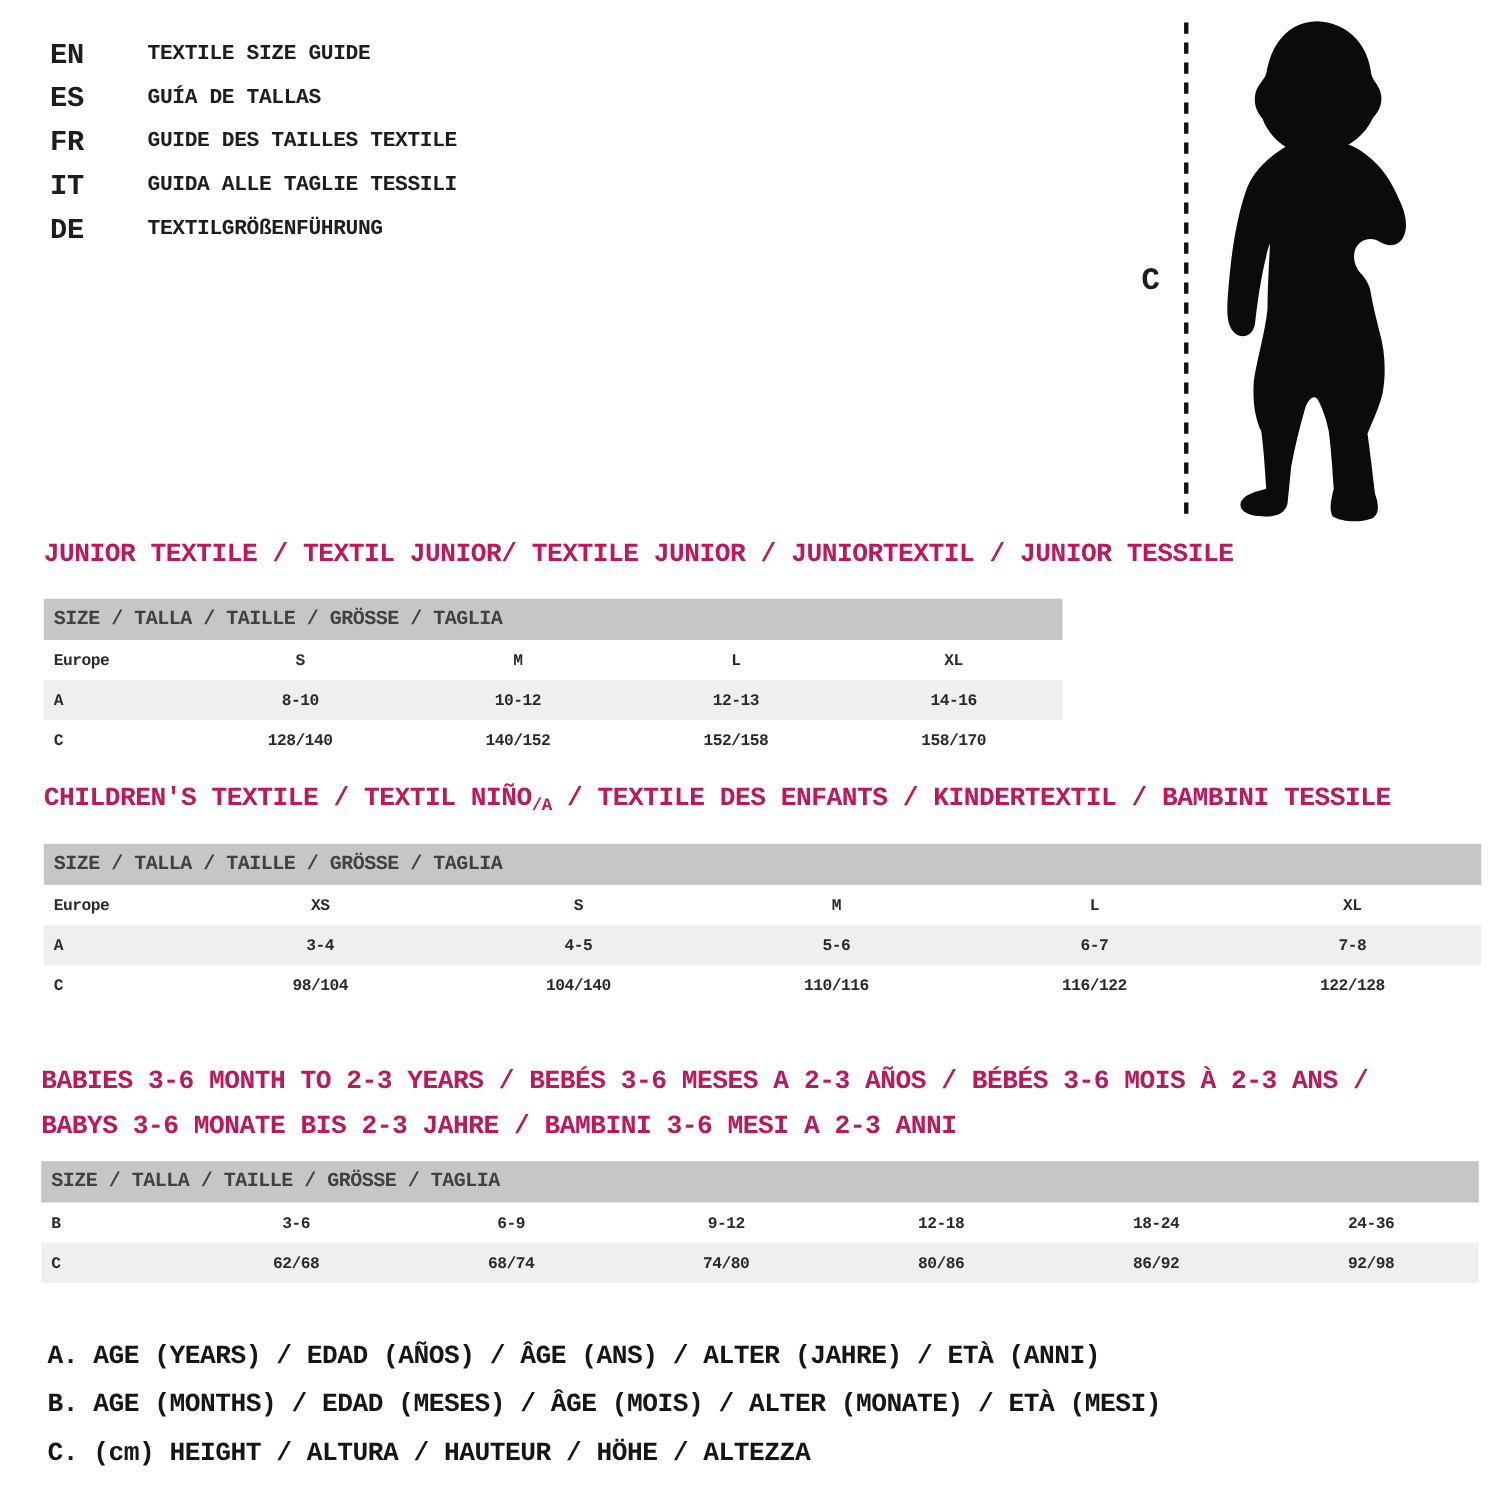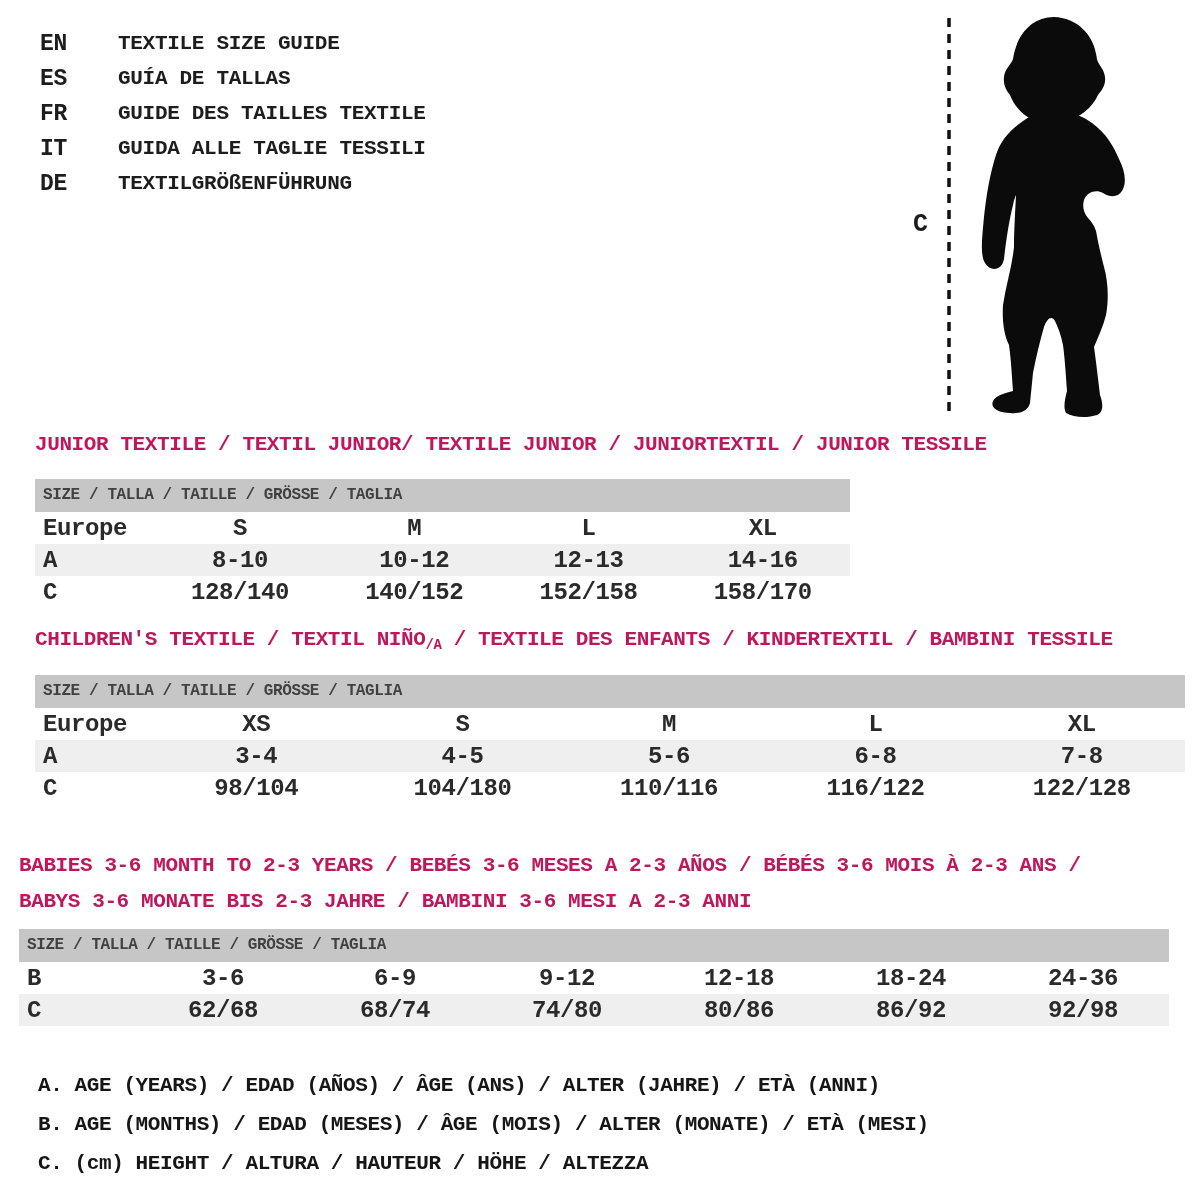"TEXTILE SIZE GUIDE" .lang-label { font-size: 21px -> 17px }
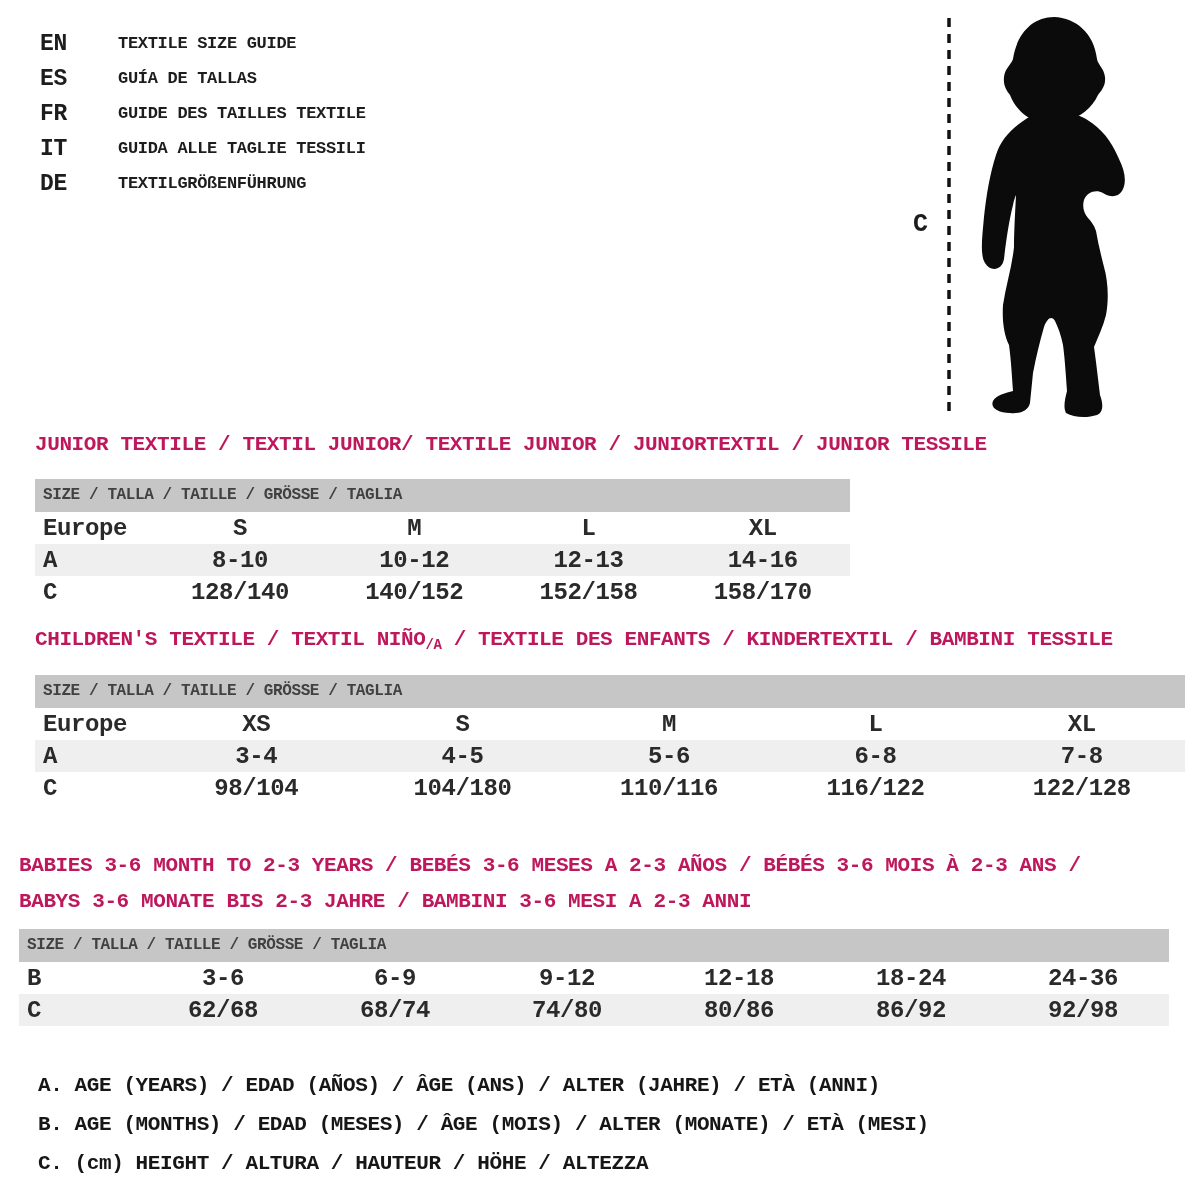"Europe" .t-row { font-size: 24px -> 13px }
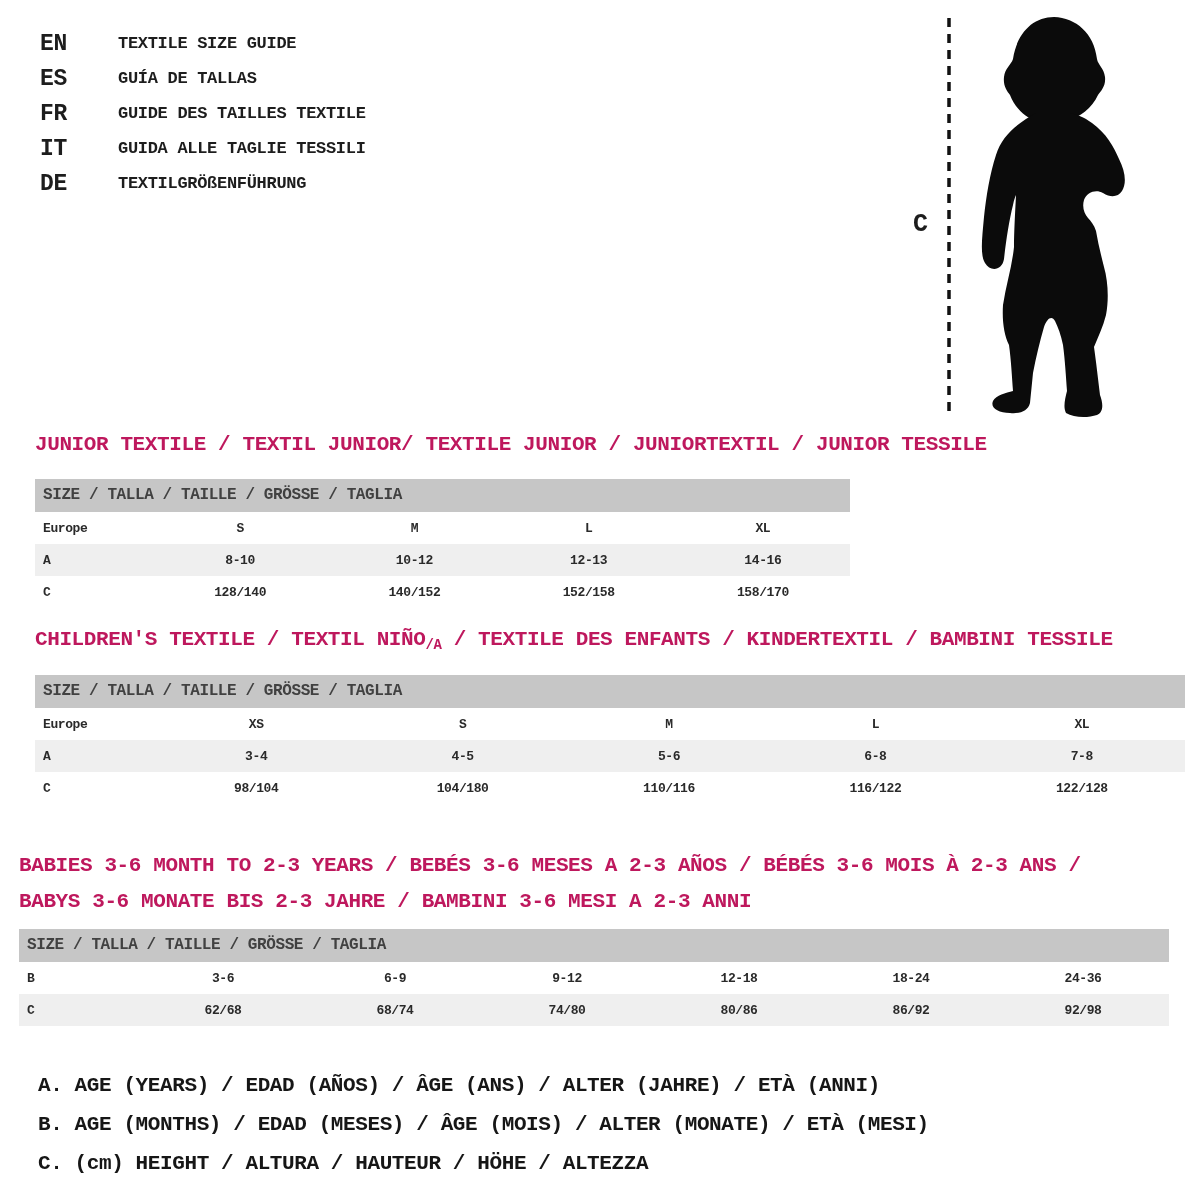"6-8" span.t-cell { text: 6-8 -> 6-7 }
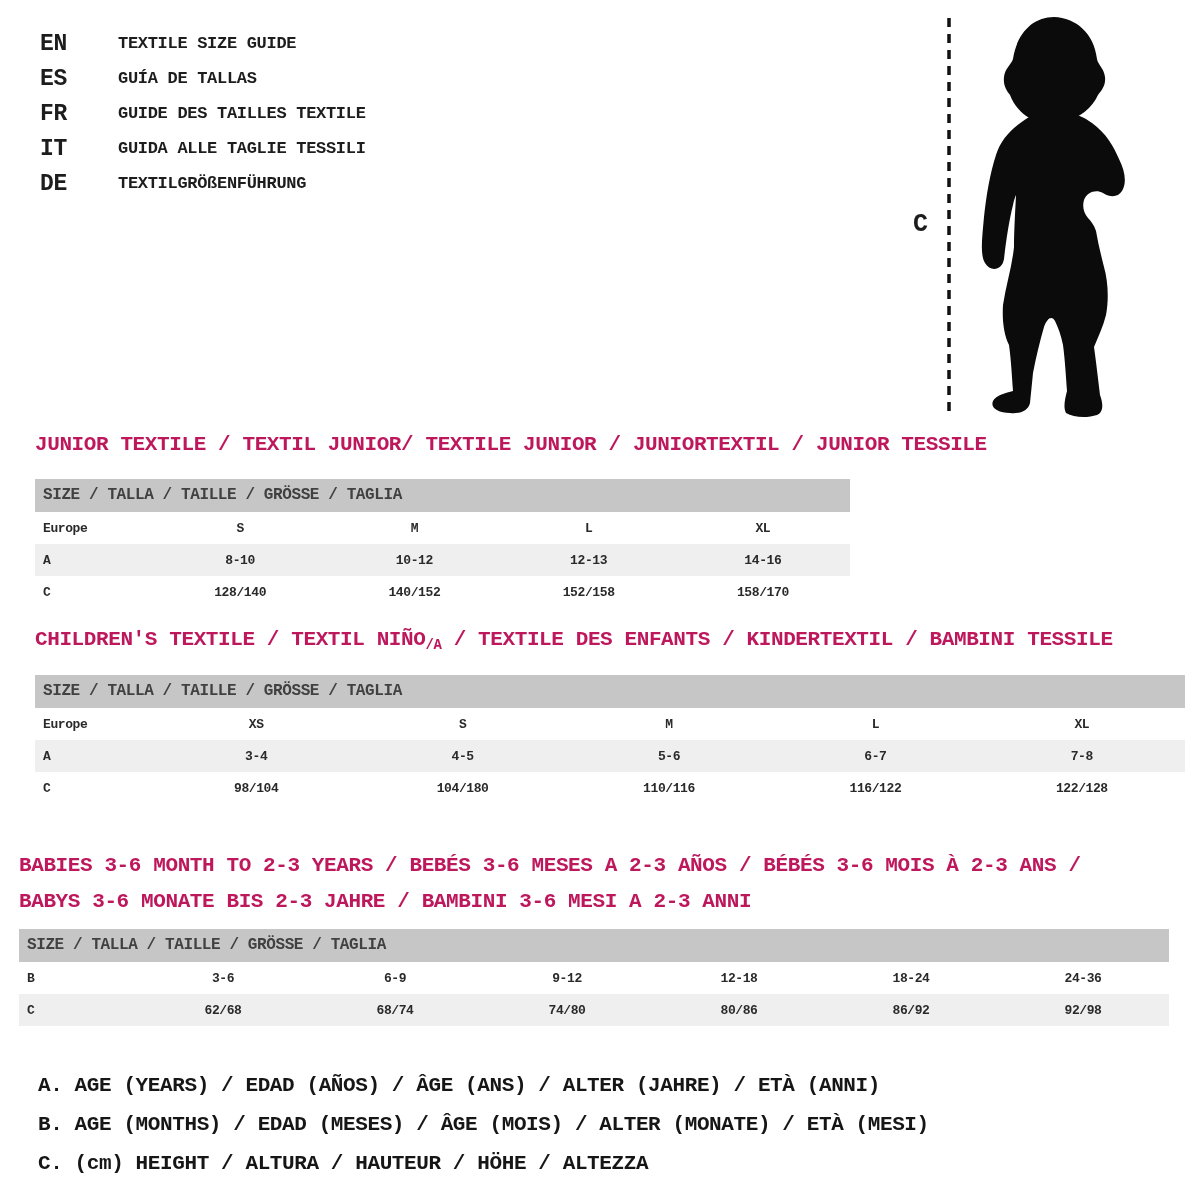"104/180" span.t-cell { text: 104/180 -> 104/140 }
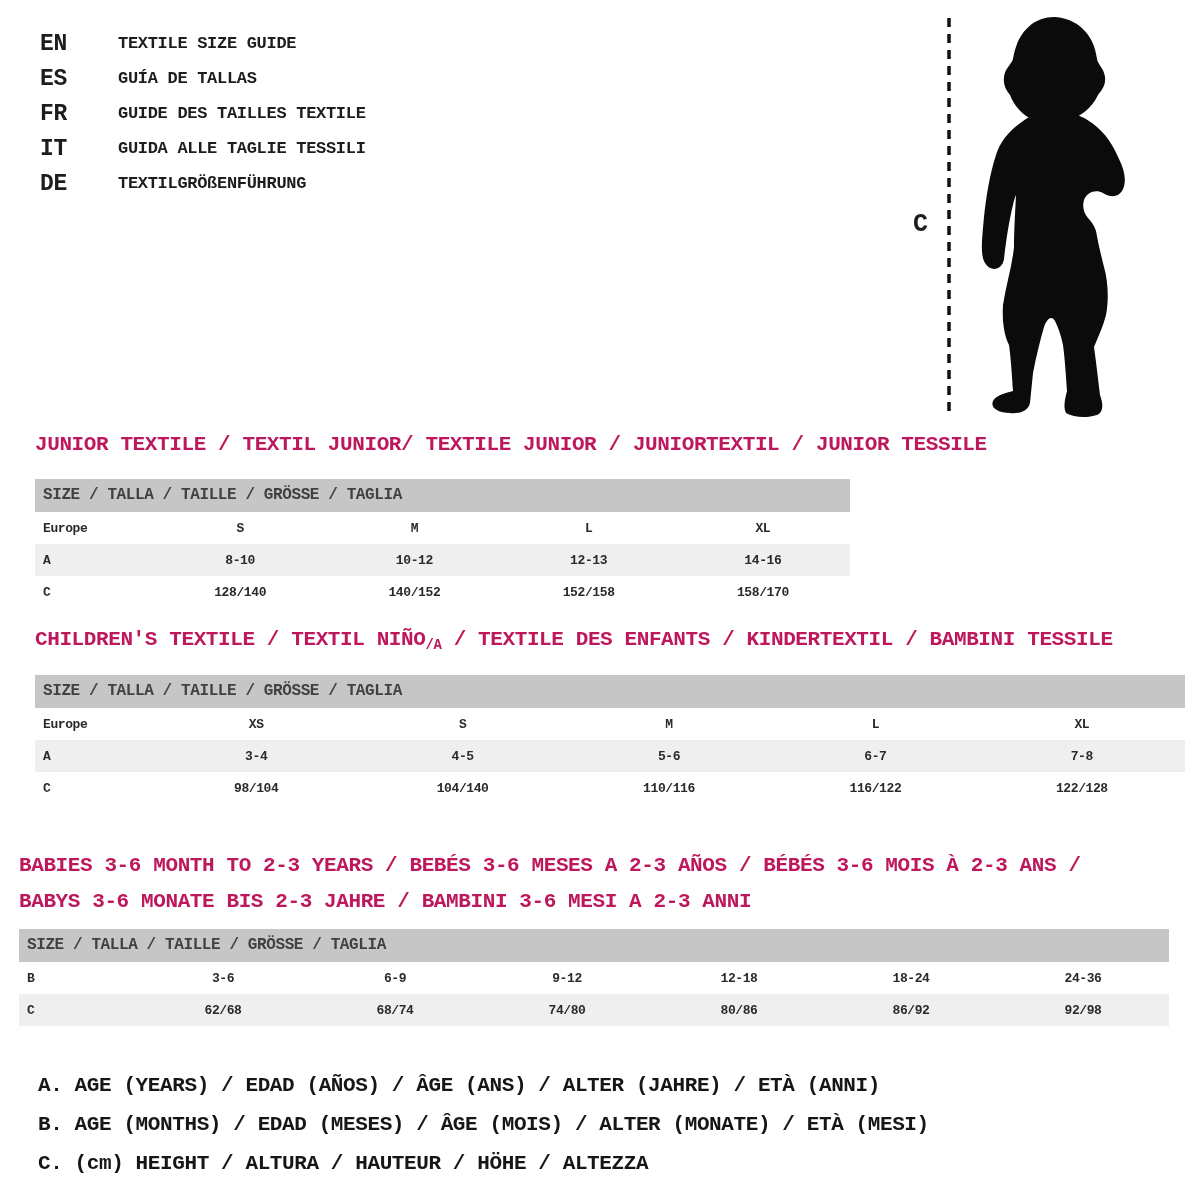"BABIES 3-6 MONTH TO 2-3" .sec-babies { left: 19px -> 33px }
